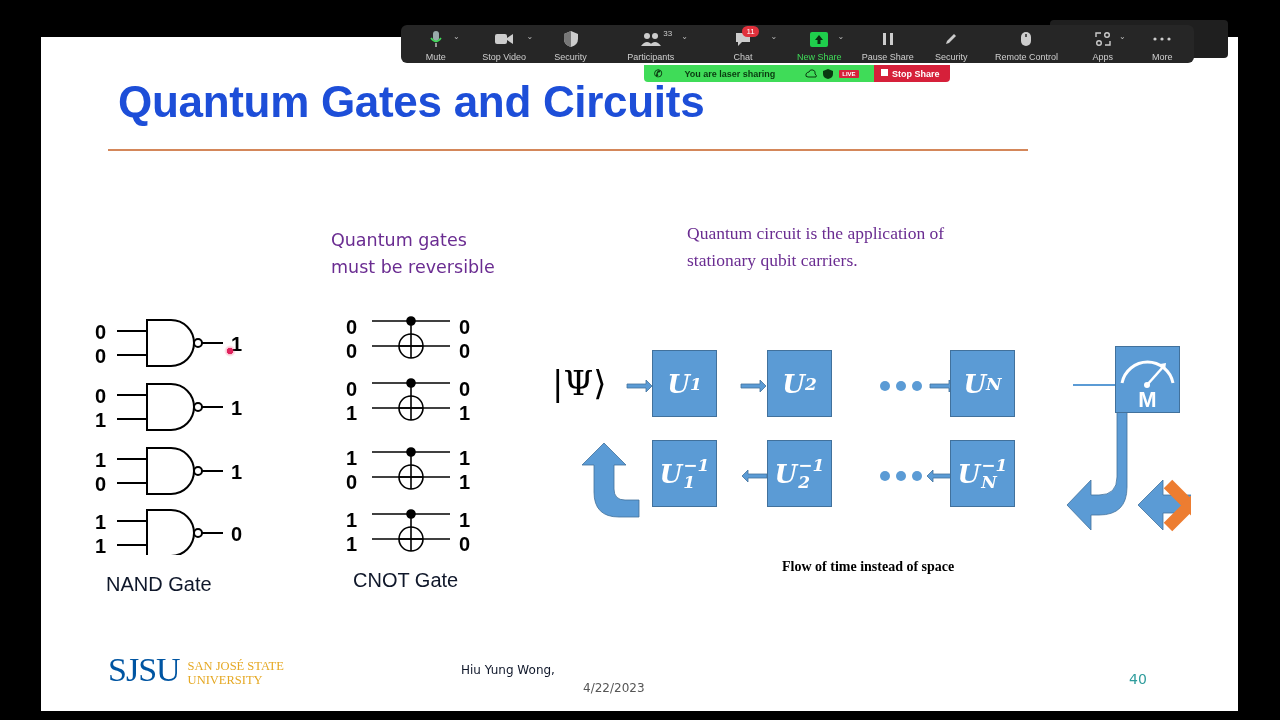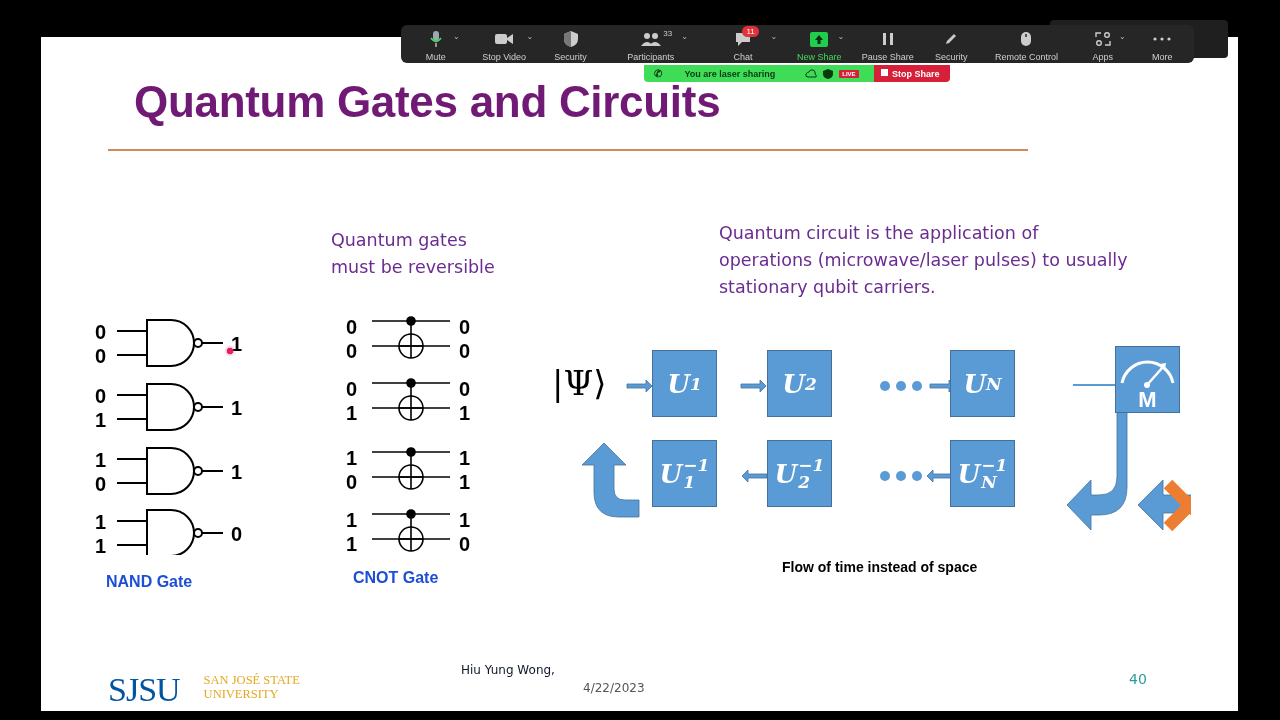"Quantum Gates and Circuits" .title { color: #701a75 -> #1d4ed8; margin-left: 16px -> none }
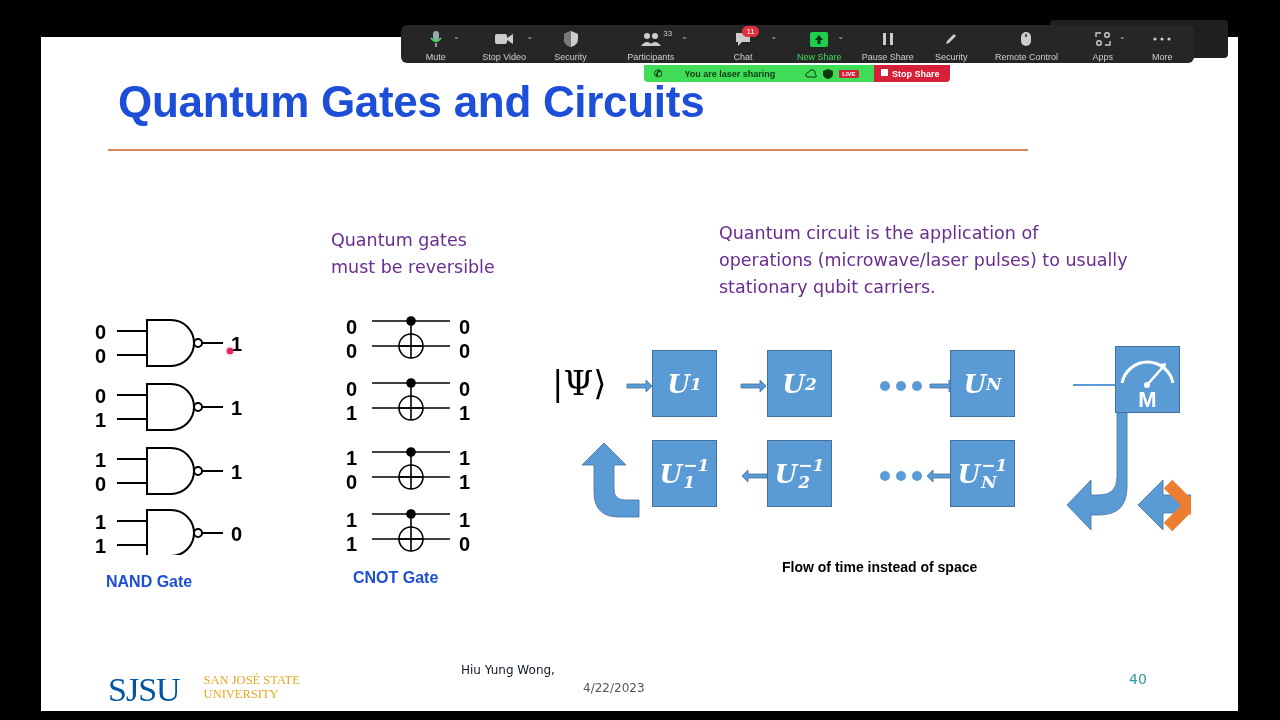"Quantum circuit is the application" .note-right { font-family: none -> Liberation Serif, serif; left: 678px -> 646px }
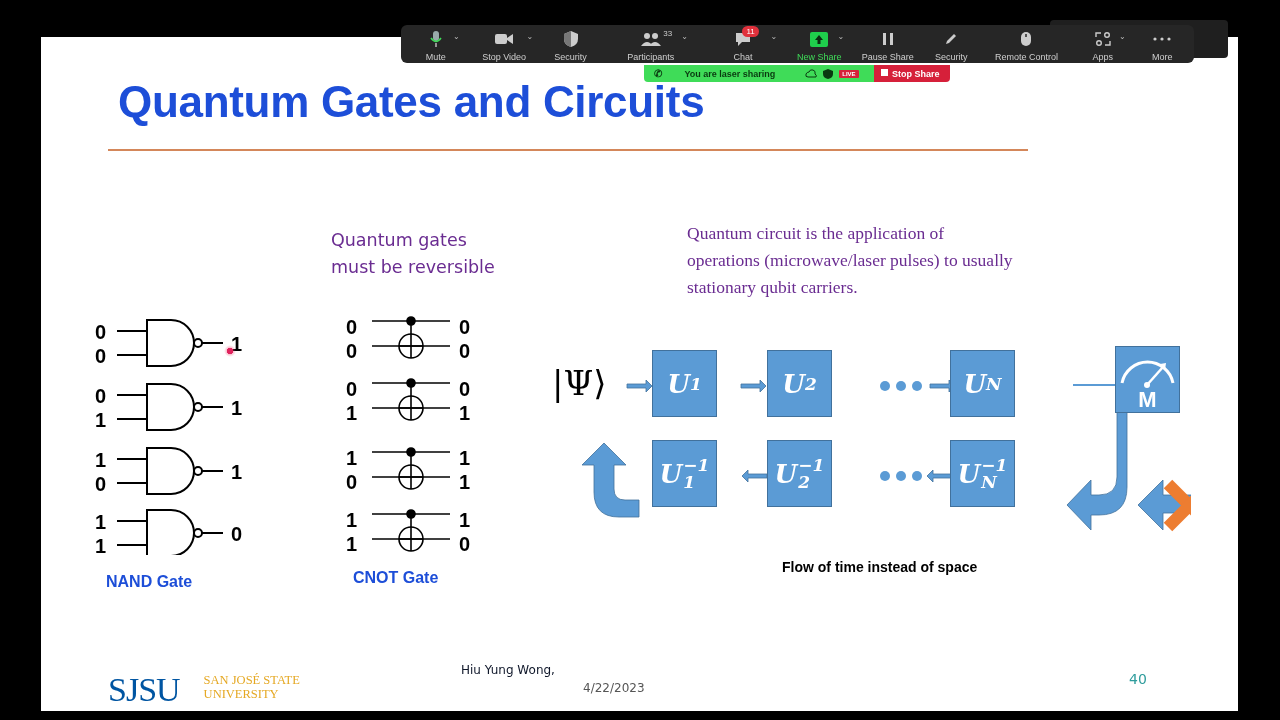"operations (microwave/laser pulses) to" div { html: <div>operations (microwave/laser pulses) to usually</div> -> none }
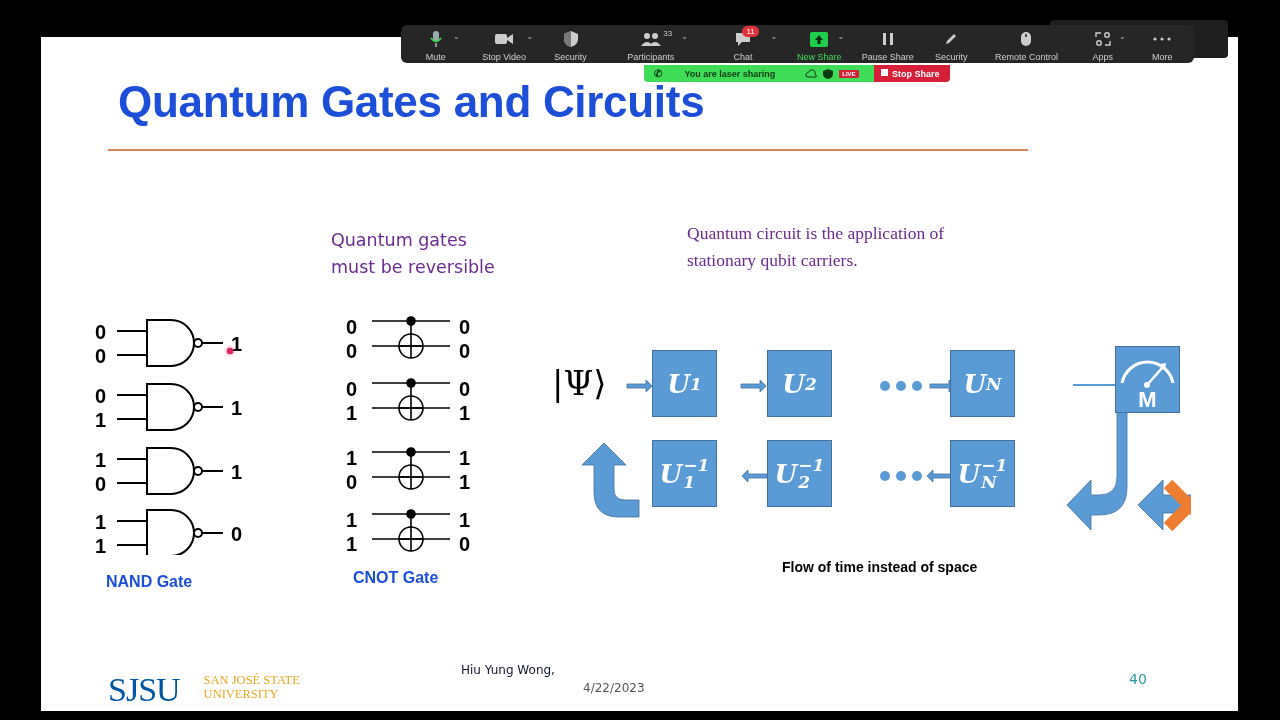"Flow of time instead of" .flow-label { font-family: Liberation Sans, sans-serif -> Liberation Serif, serif }
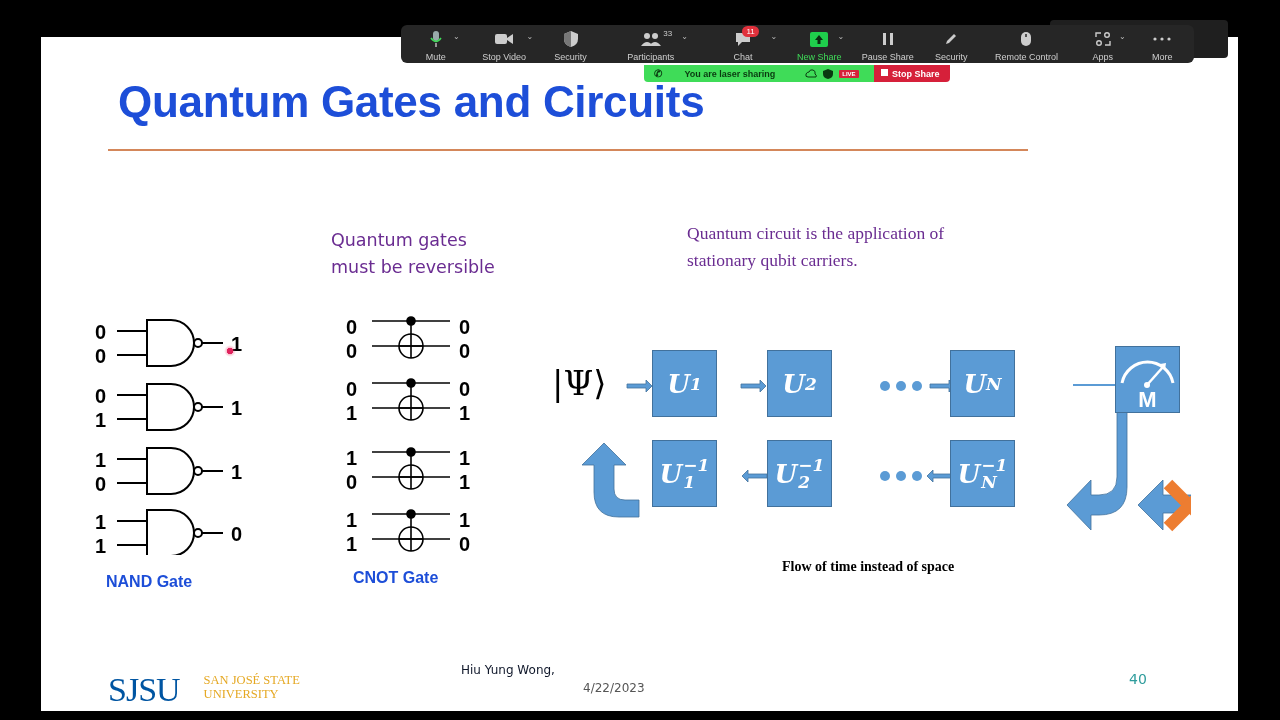"NAND Gate" .caption { color: #1d4ed8 -> #0f172a; font-size: 16px -> 20px; font-weight: bold -> normal }
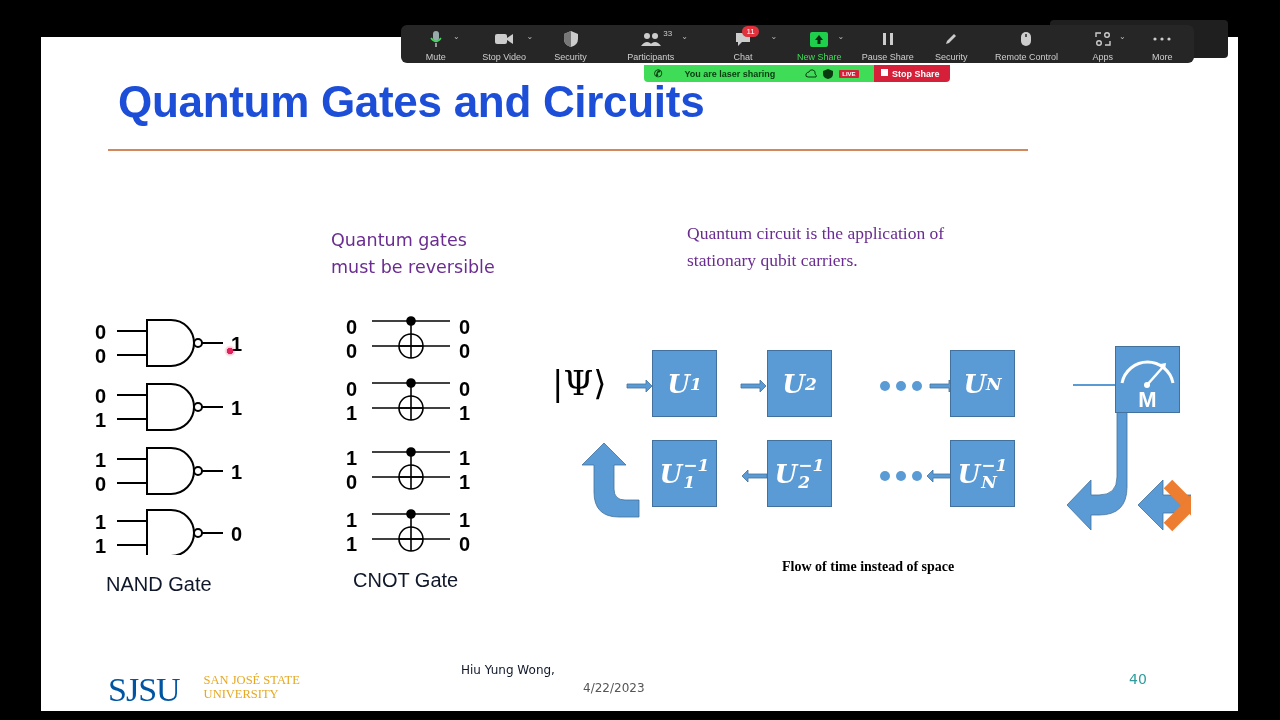"SJSU" .footer-logo { align-items: flex-start -> flex-end; top: 636px -> 616px }
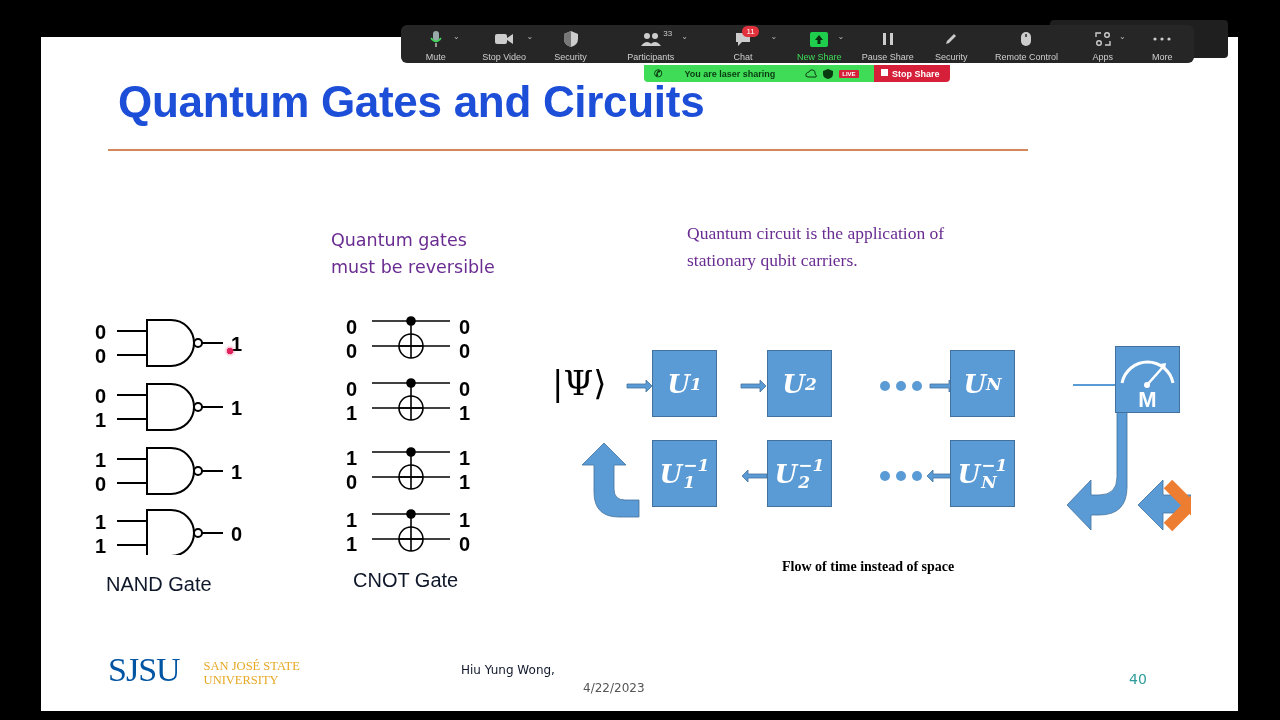"SAN JOSÉ STATE" .sjsu-sub { margin-left: 24px -> 8px }
